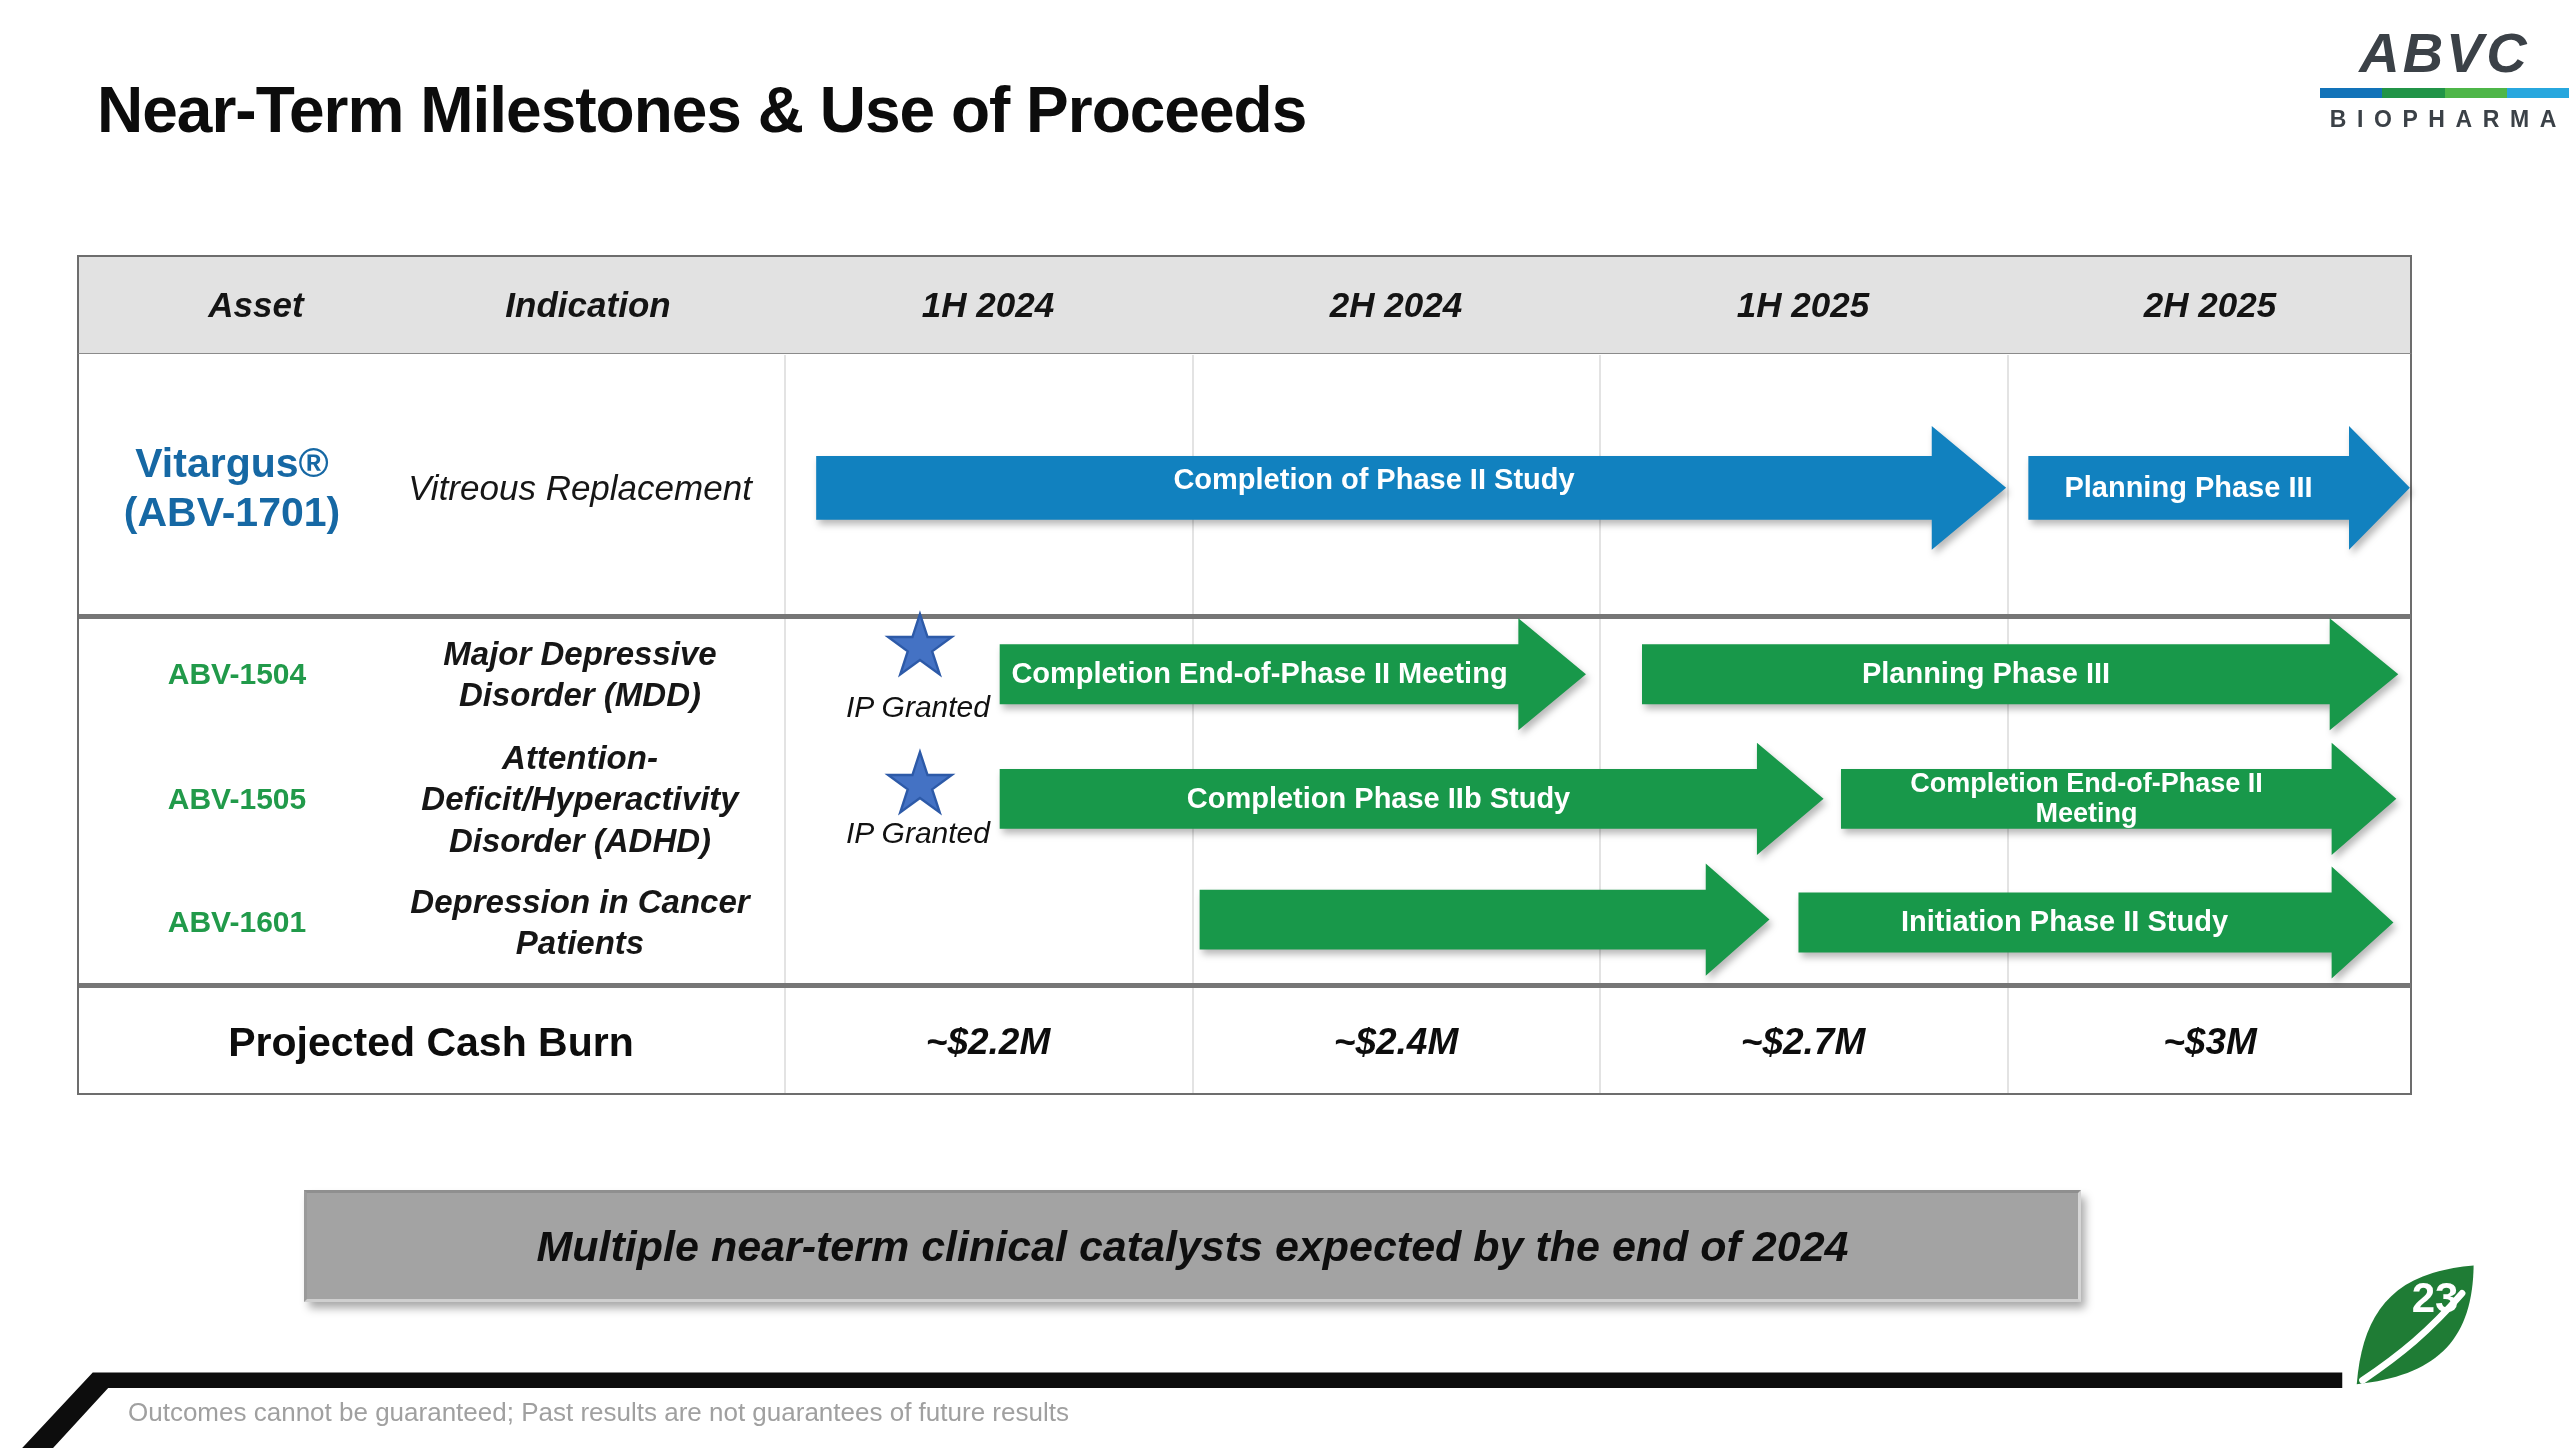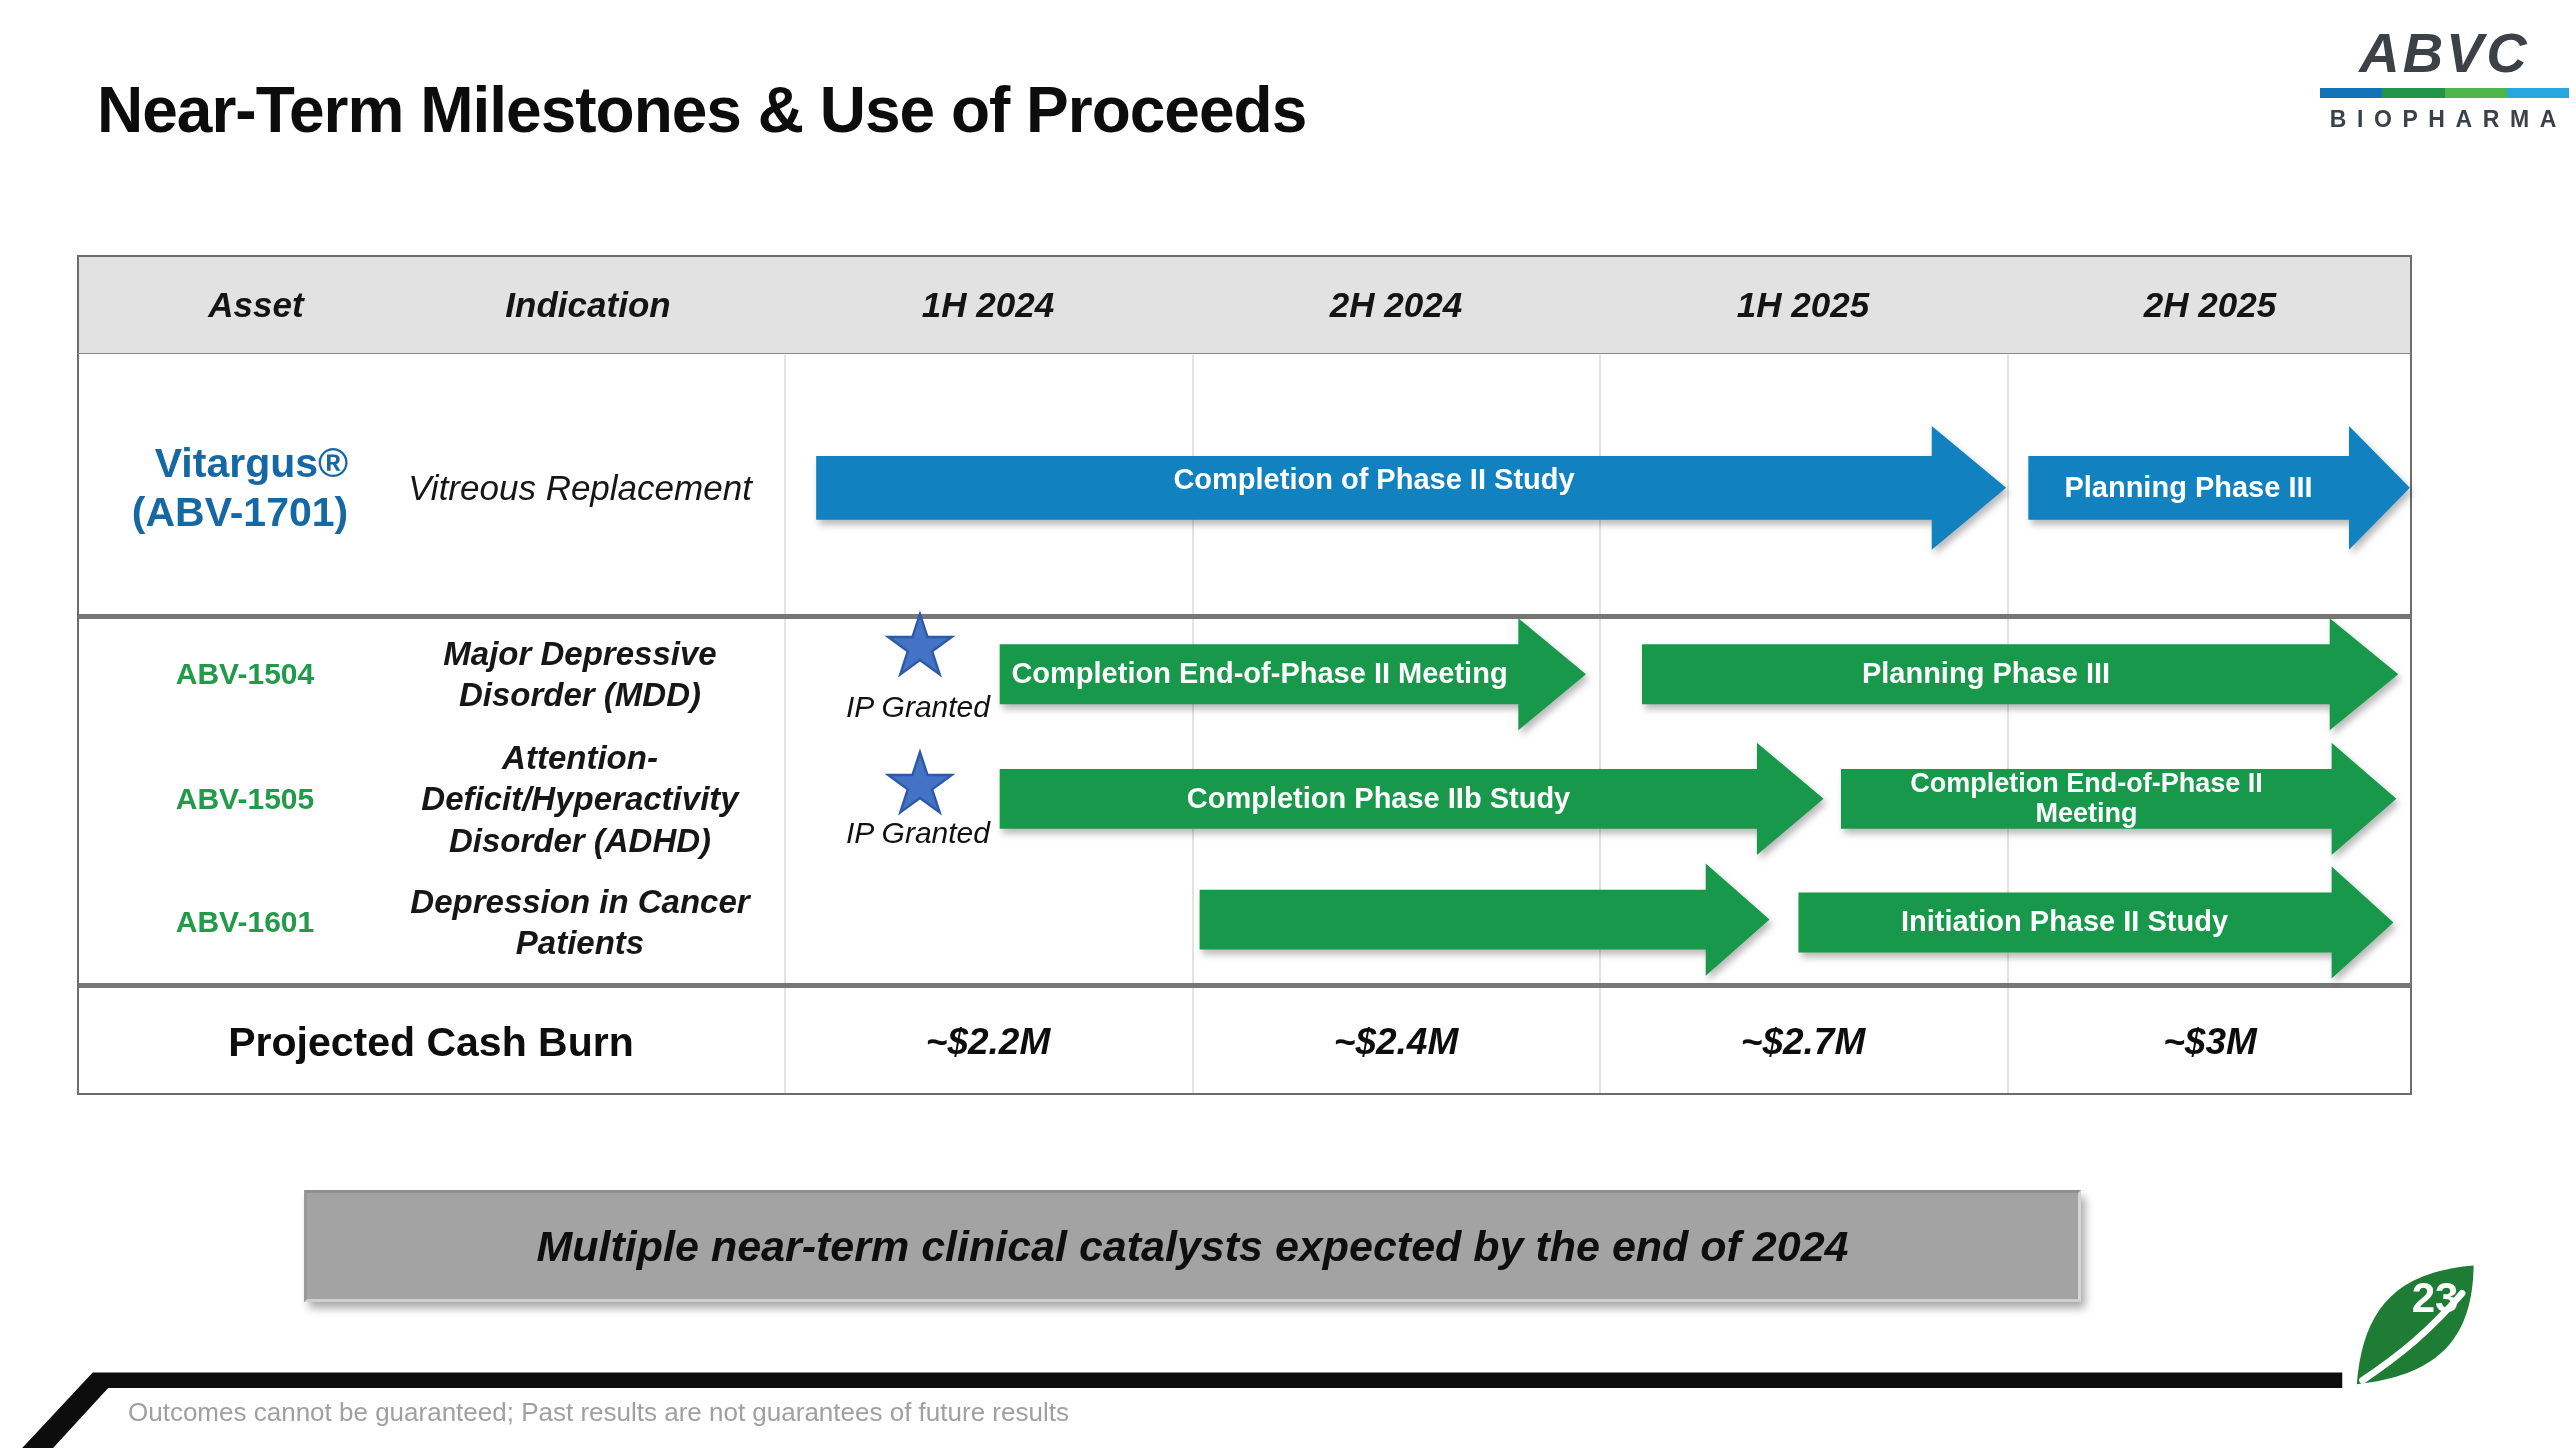"Vitargus®" .asset-label { margin-left: 8px -> none; text-align: right -> center }
